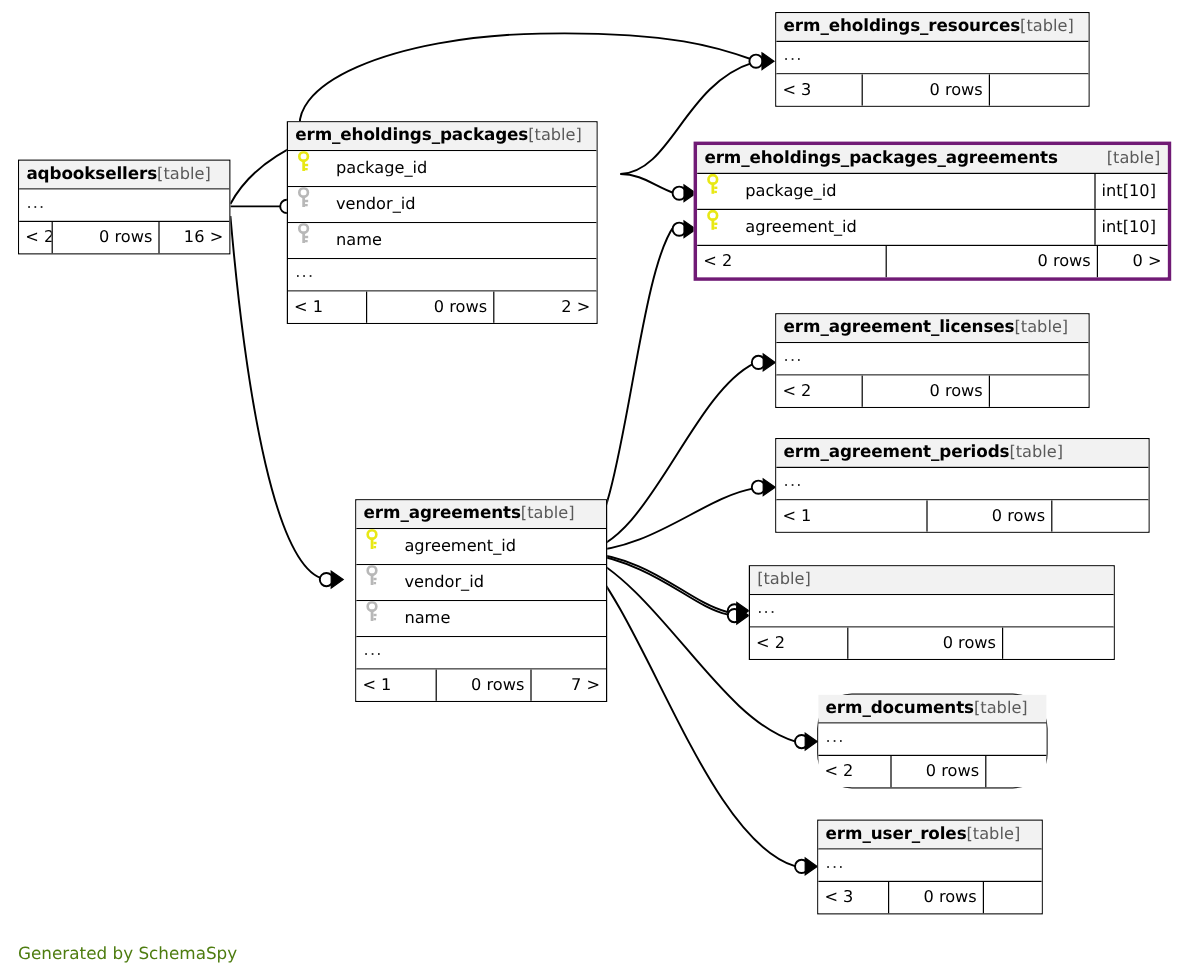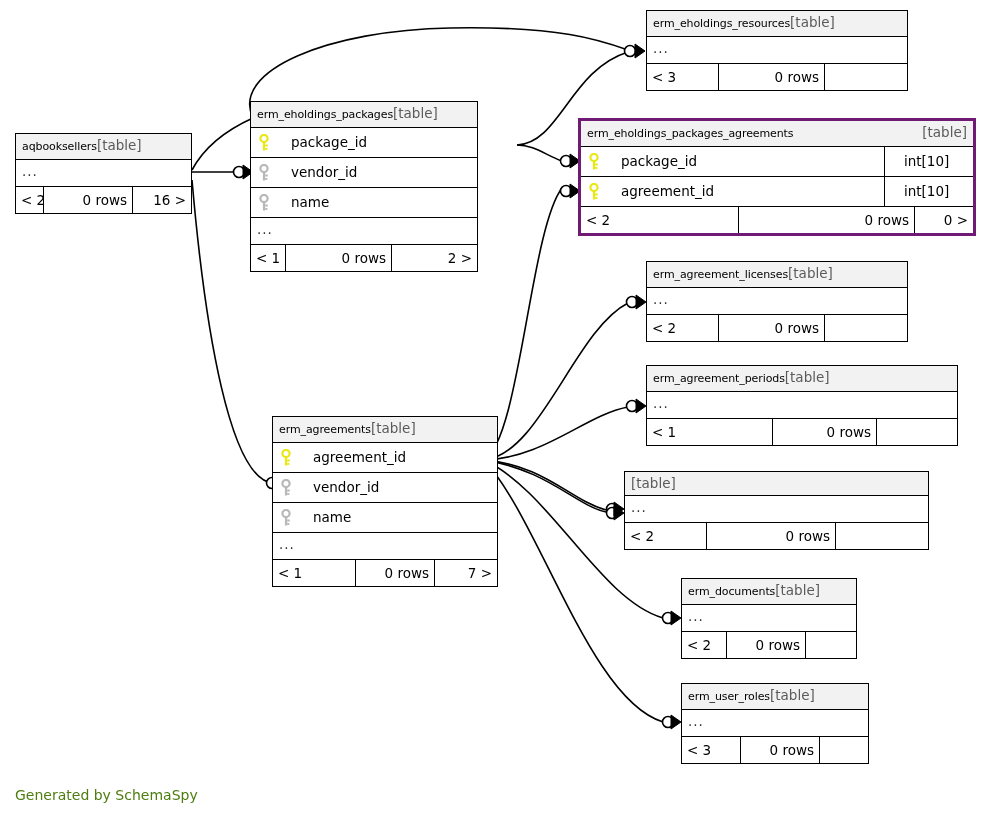"erm_eholdings_resources" .tbl-header .tname { font-size: 11px -> 14px; font-weight: normal -> bold }
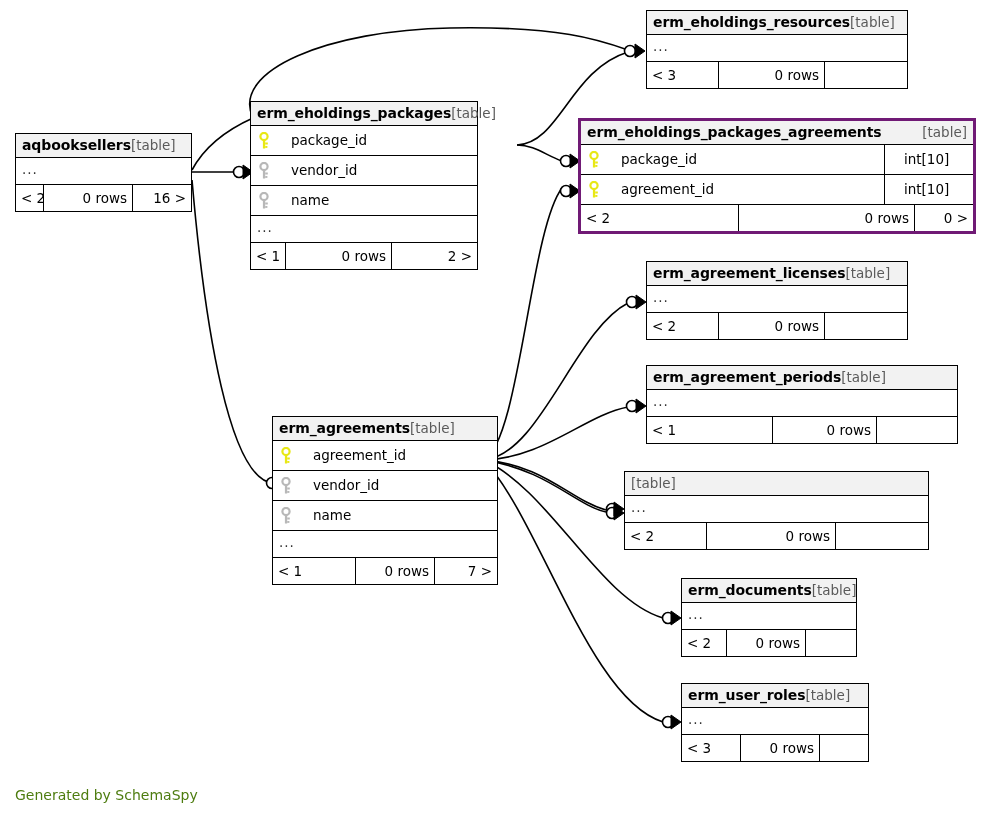"erm_eholdings_packages" div.table-node { left: 250px -> 239px; width: 228px -> 259px }
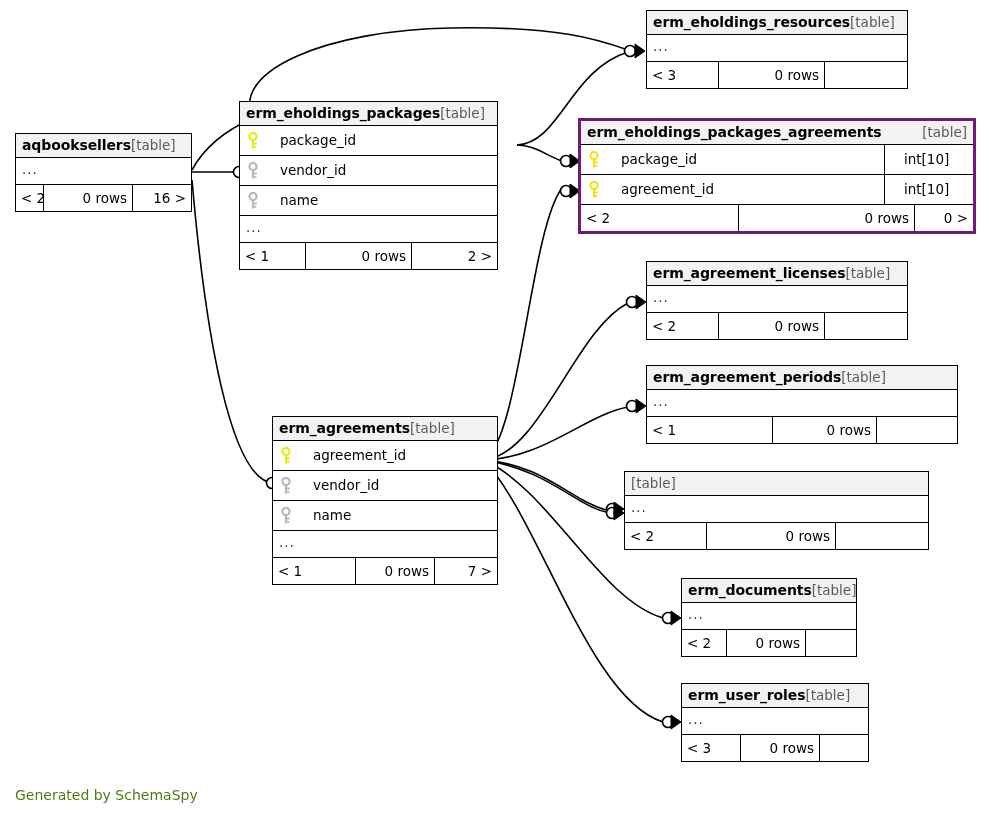"package_id" .col-row { align-items: center -> flex-start }
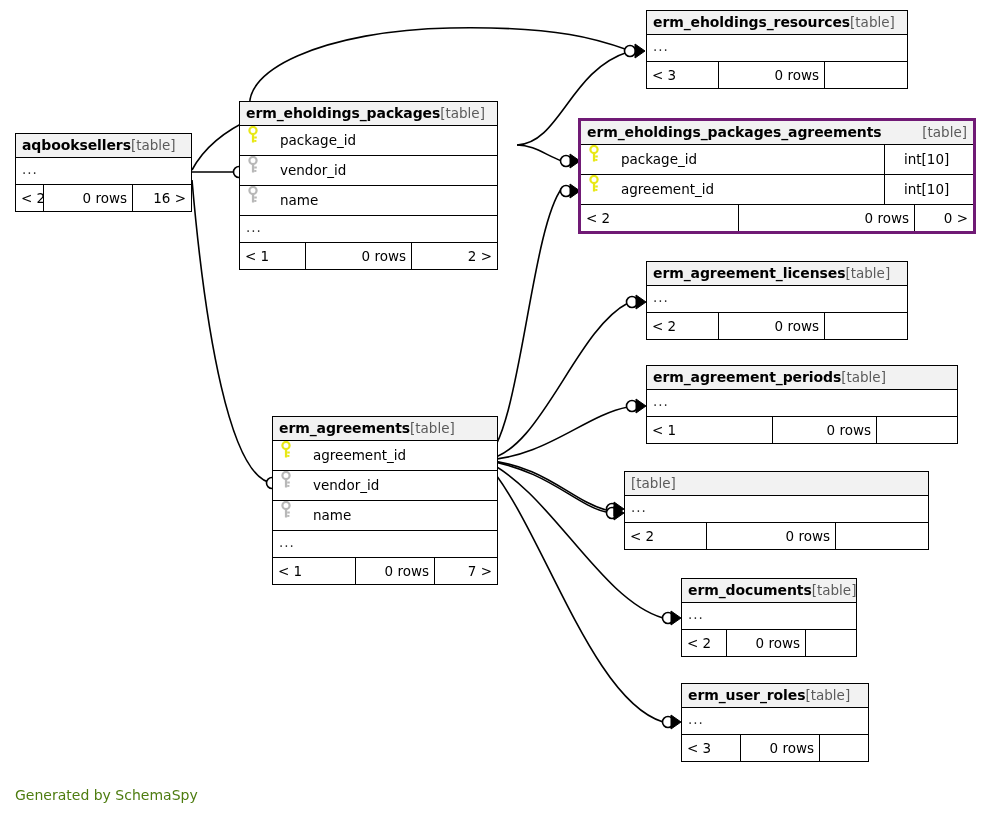"int[10]" .col-type { padding: 0 19px -> 0 5px }
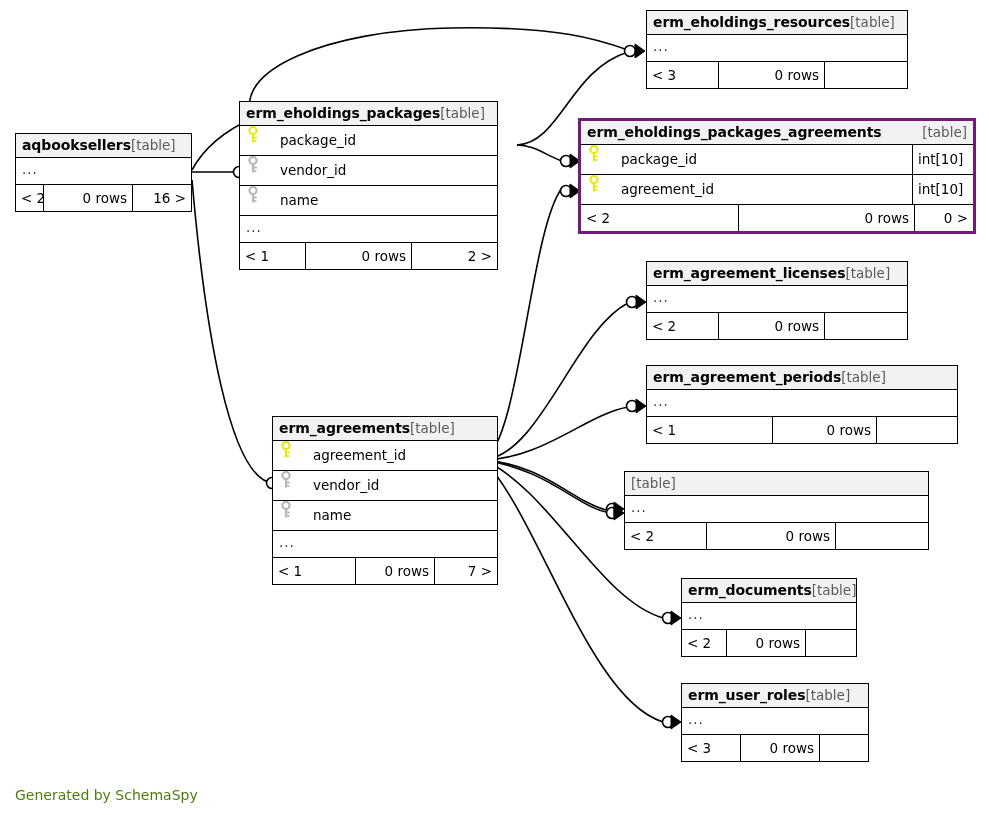"erm_agreements" div.table-node { left: 272px -> 296px; width: 226px -> 210px }
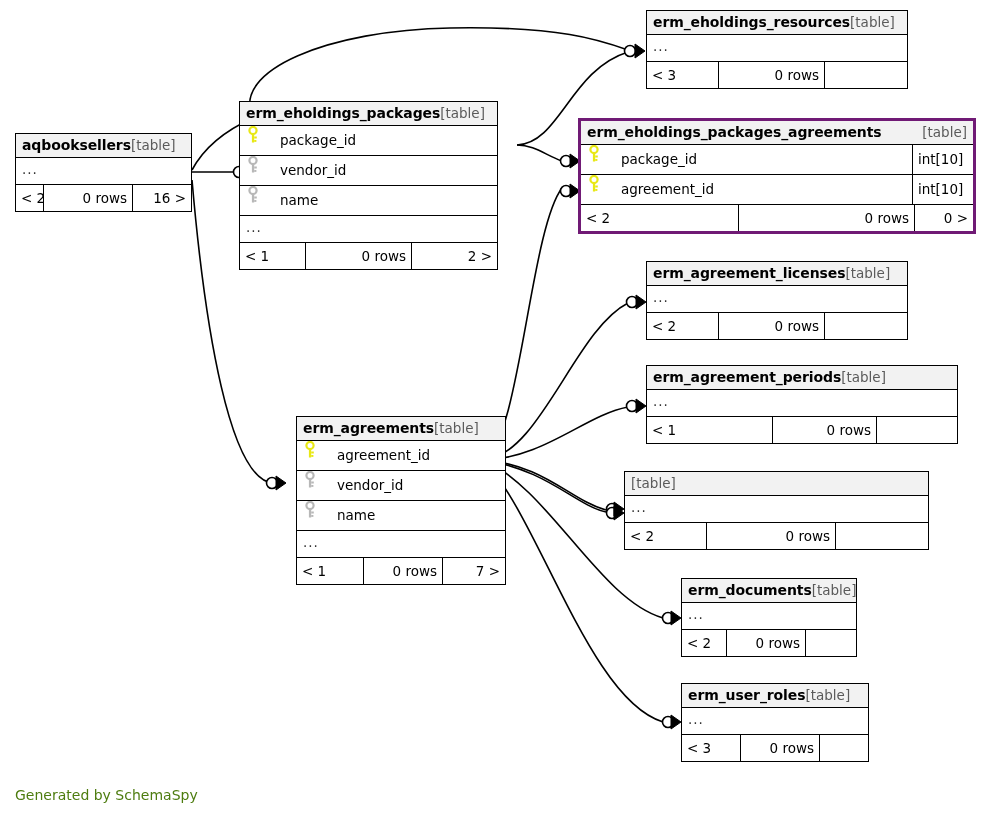"erm_documents" div.table-node { border-radius: none -> 29px; width: 176px -> 192px }
